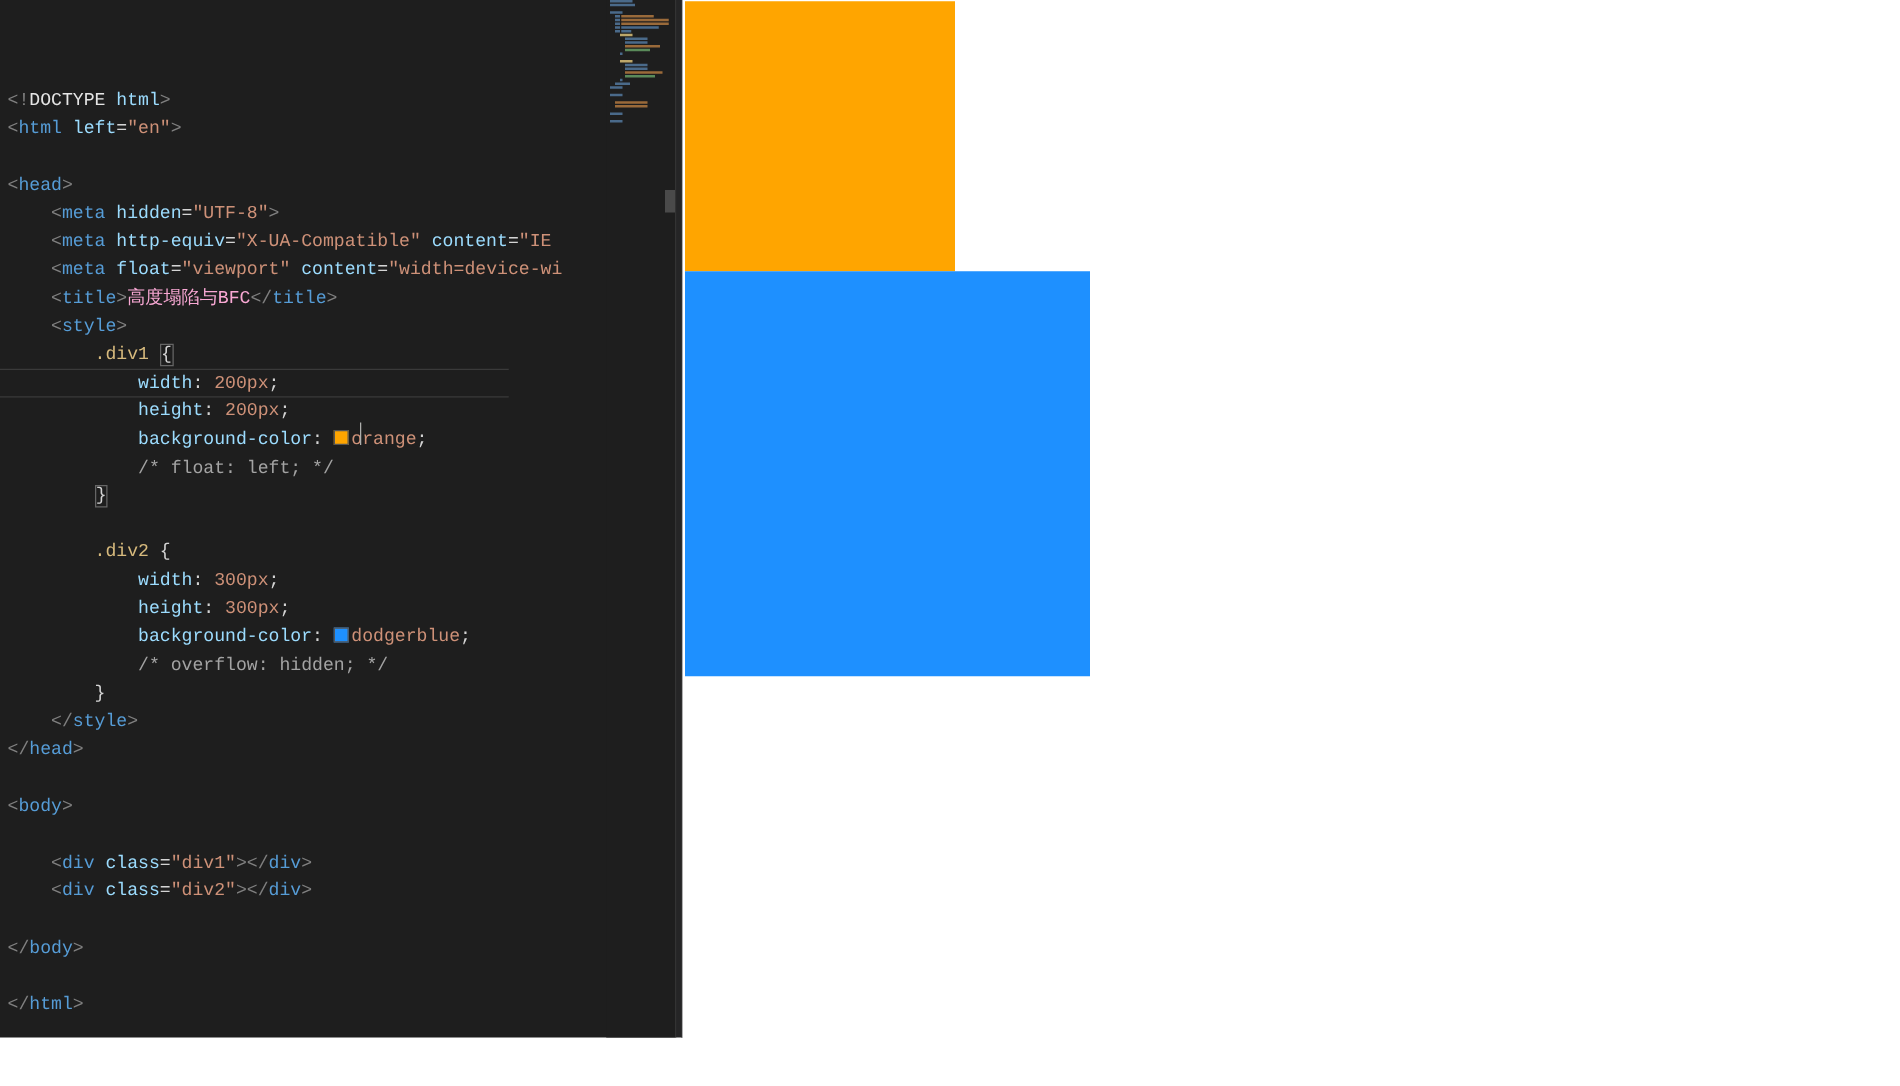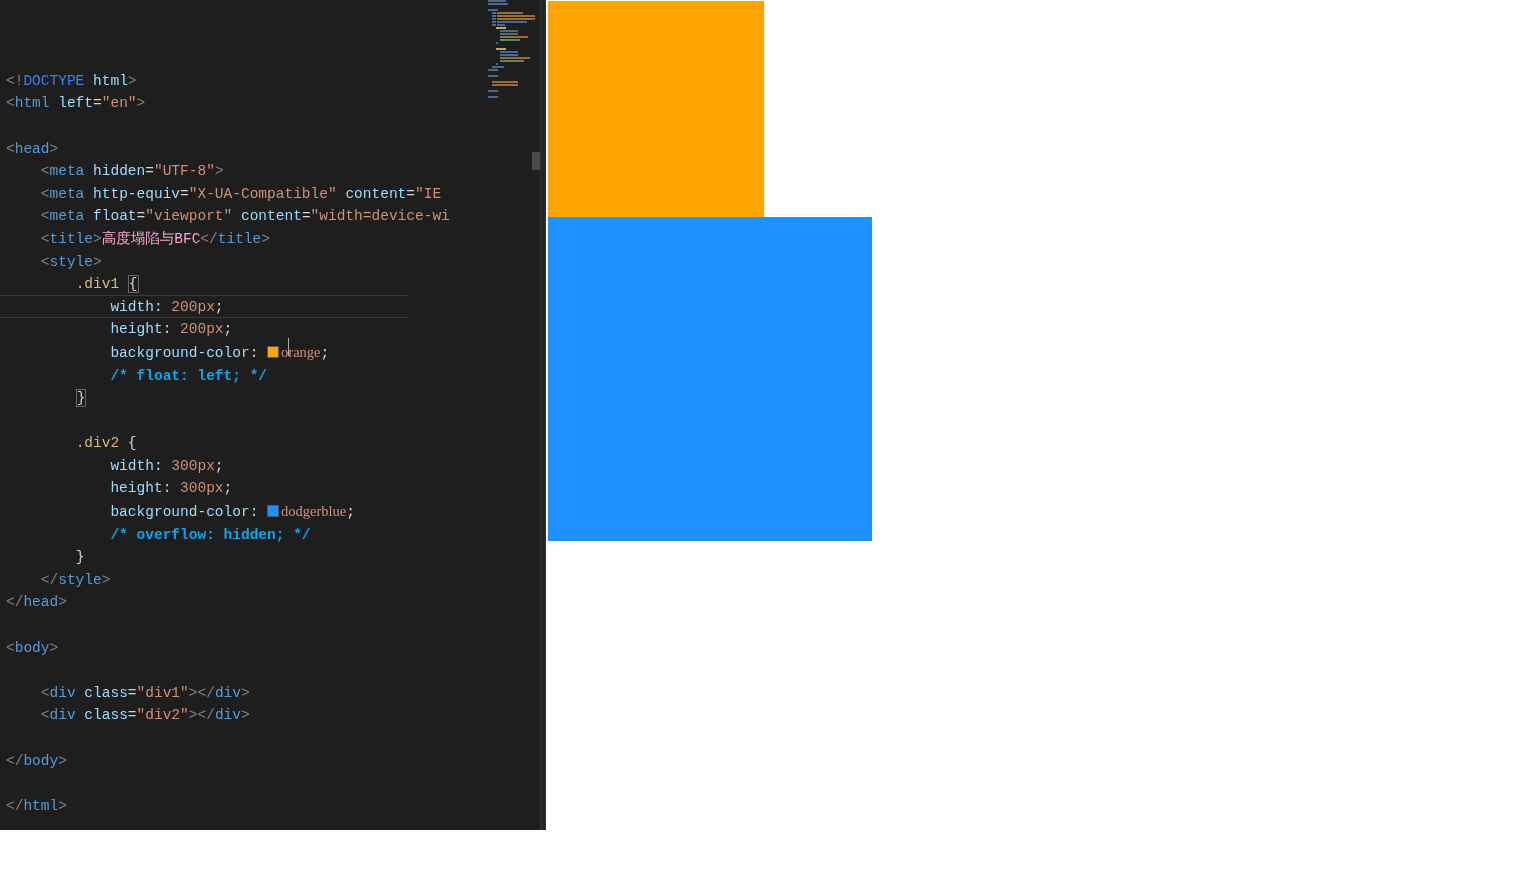"DOCTYPE" .doctype { color: #3b82f6 -> #e5e5e5 }
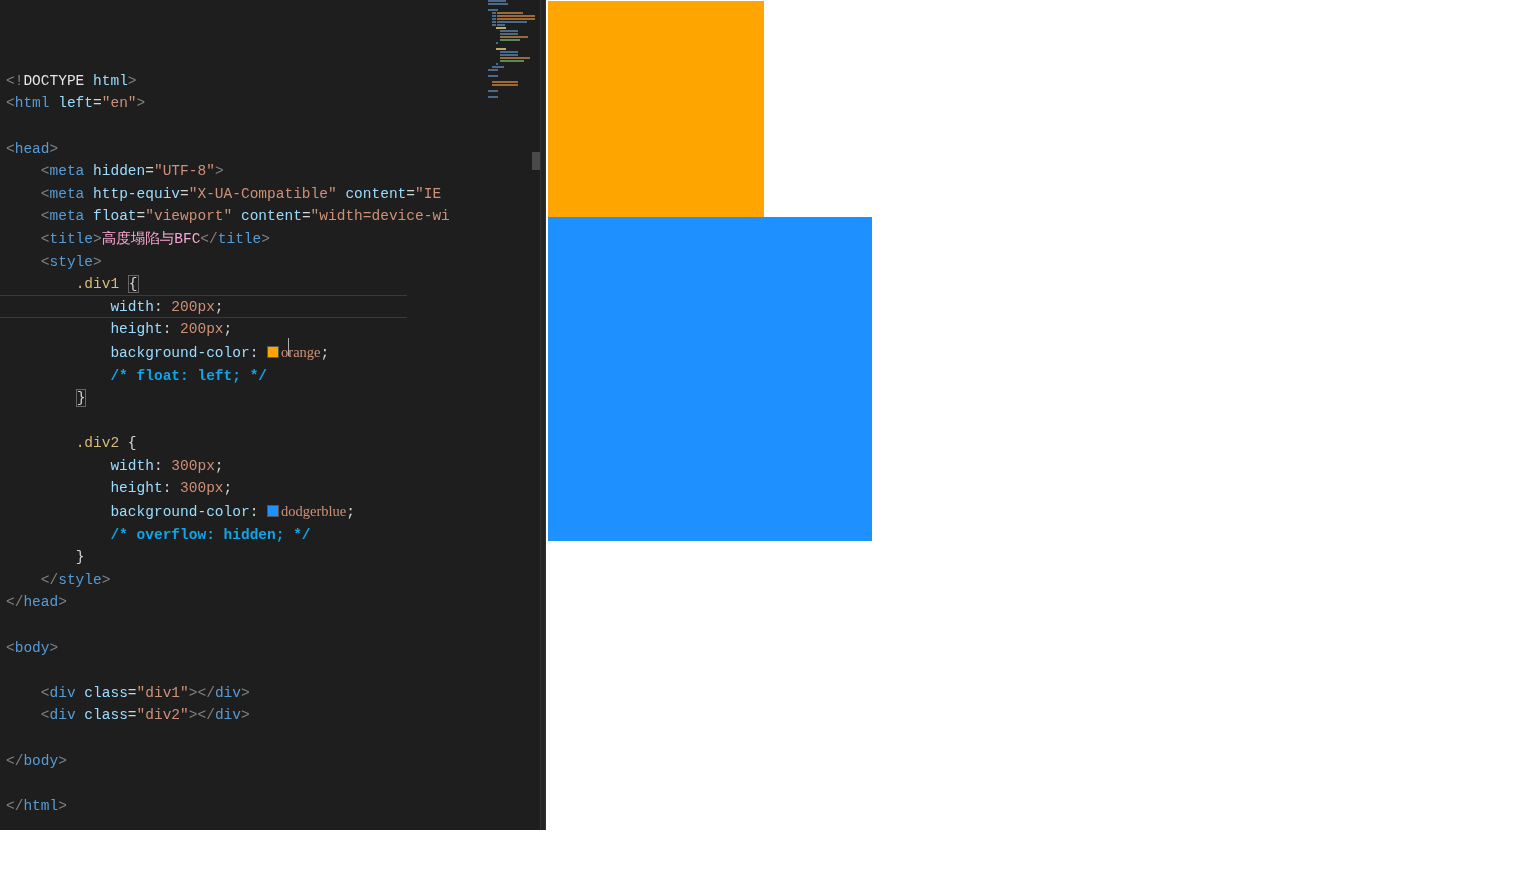"orange" .kw { font-family: Liberation Serif, serif -> none }
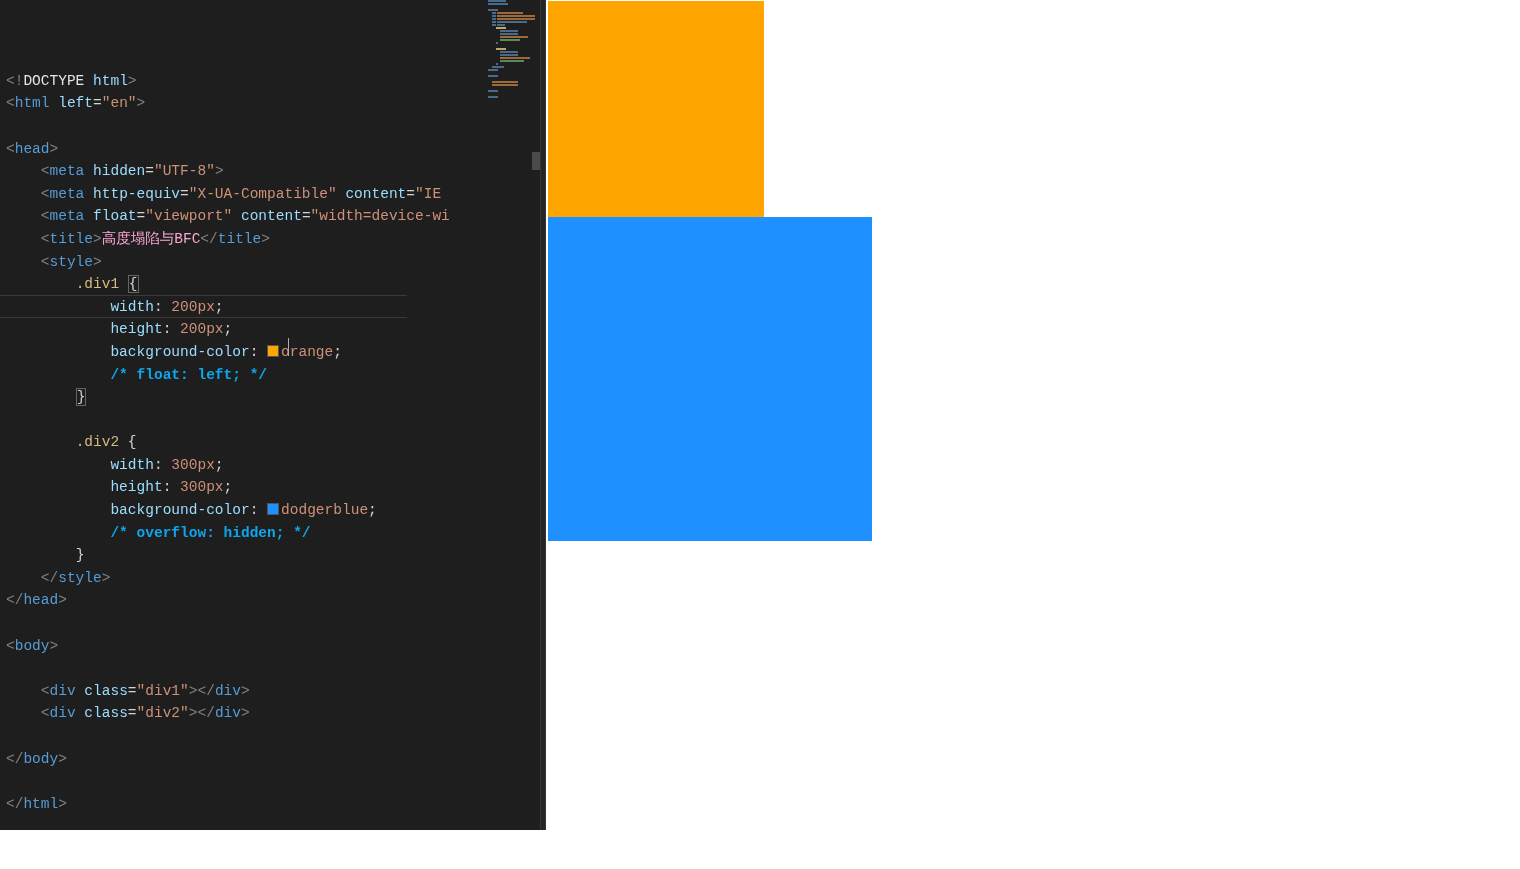"/* float: left; */" .comment { color: #0ea5e9 -> #a3a3a3; font-weight: bold -> none }
